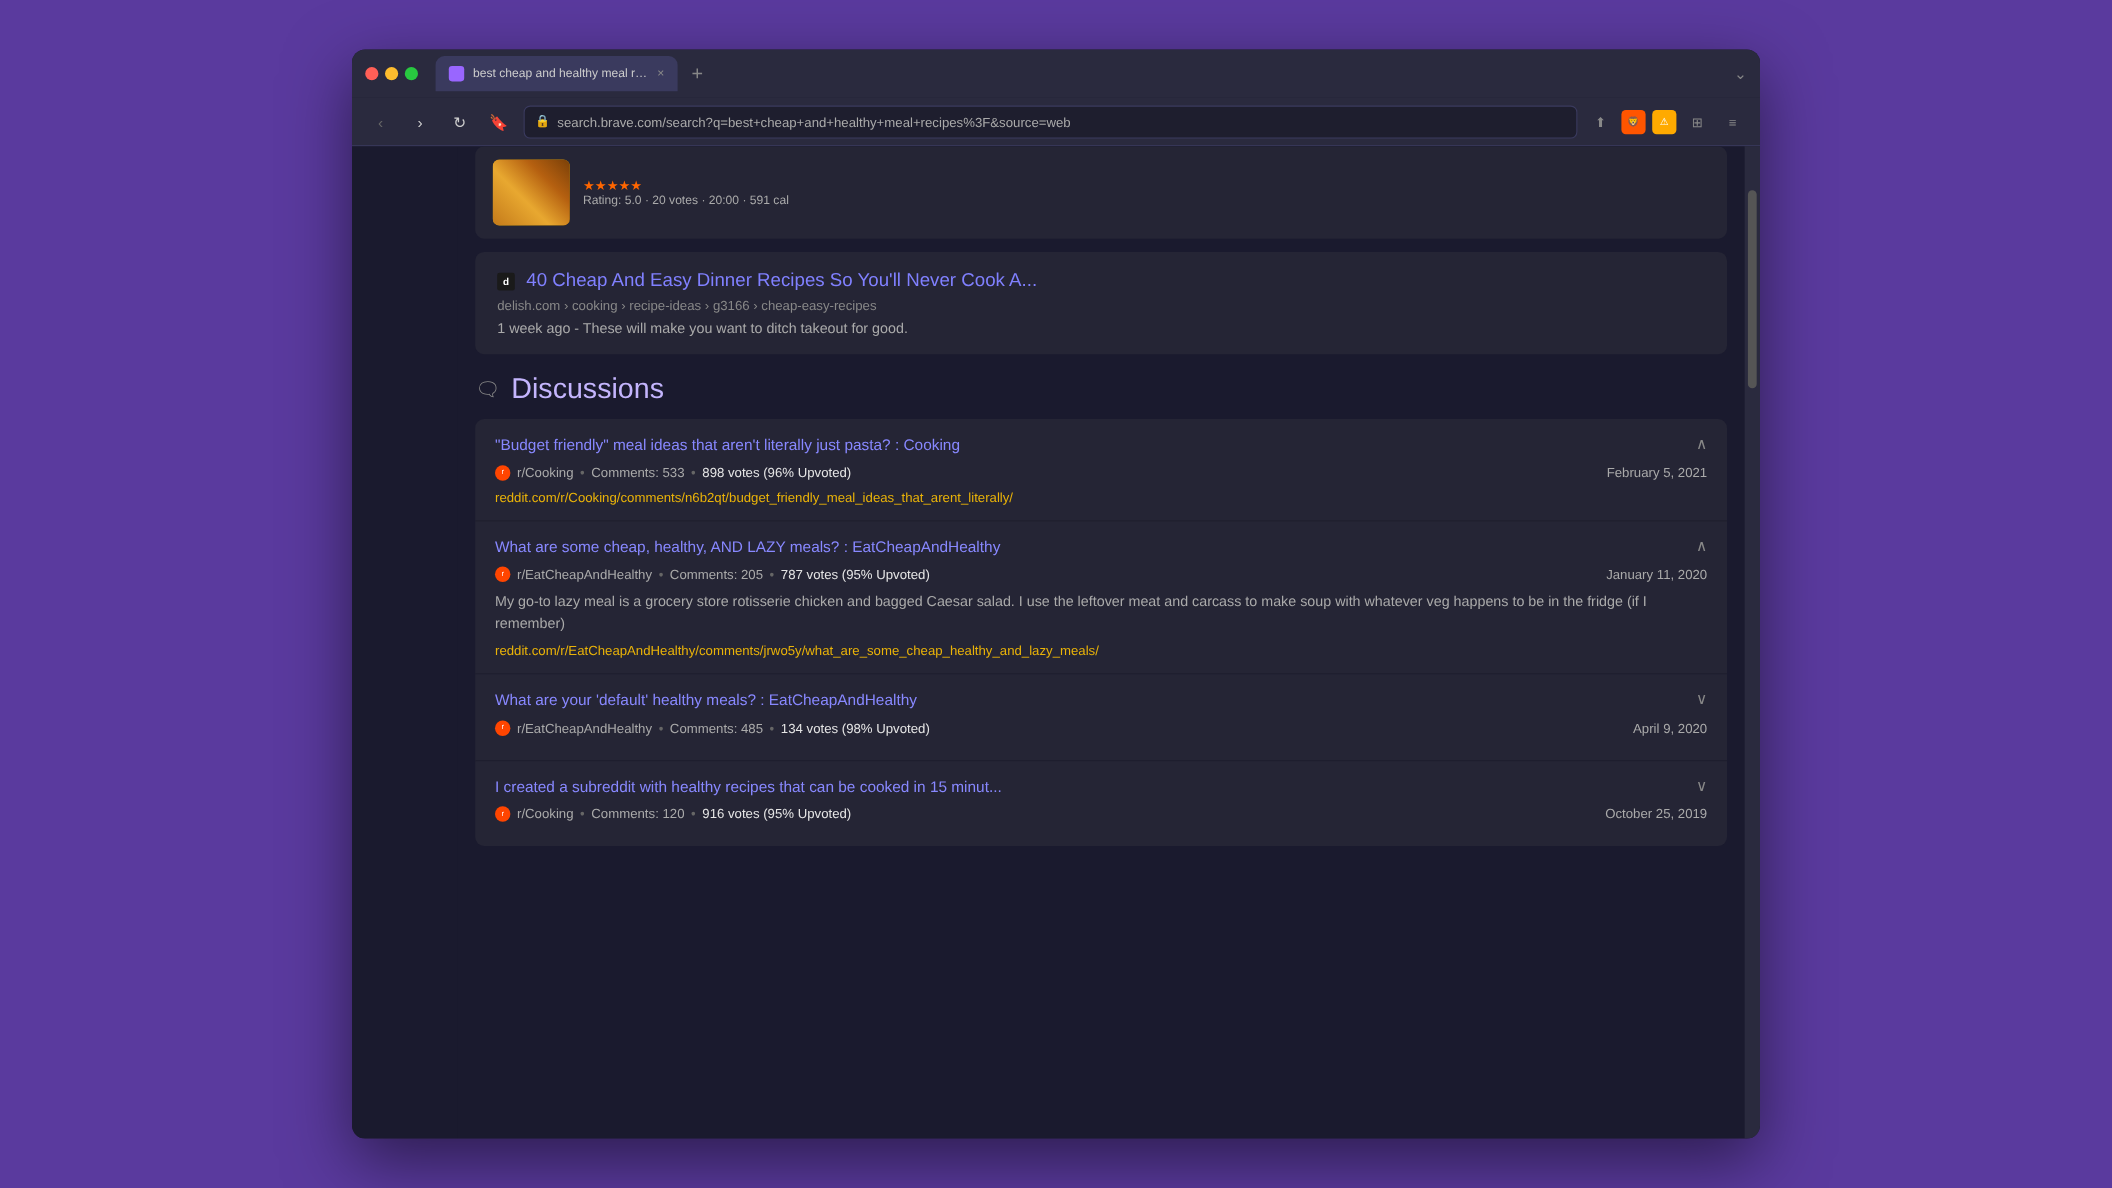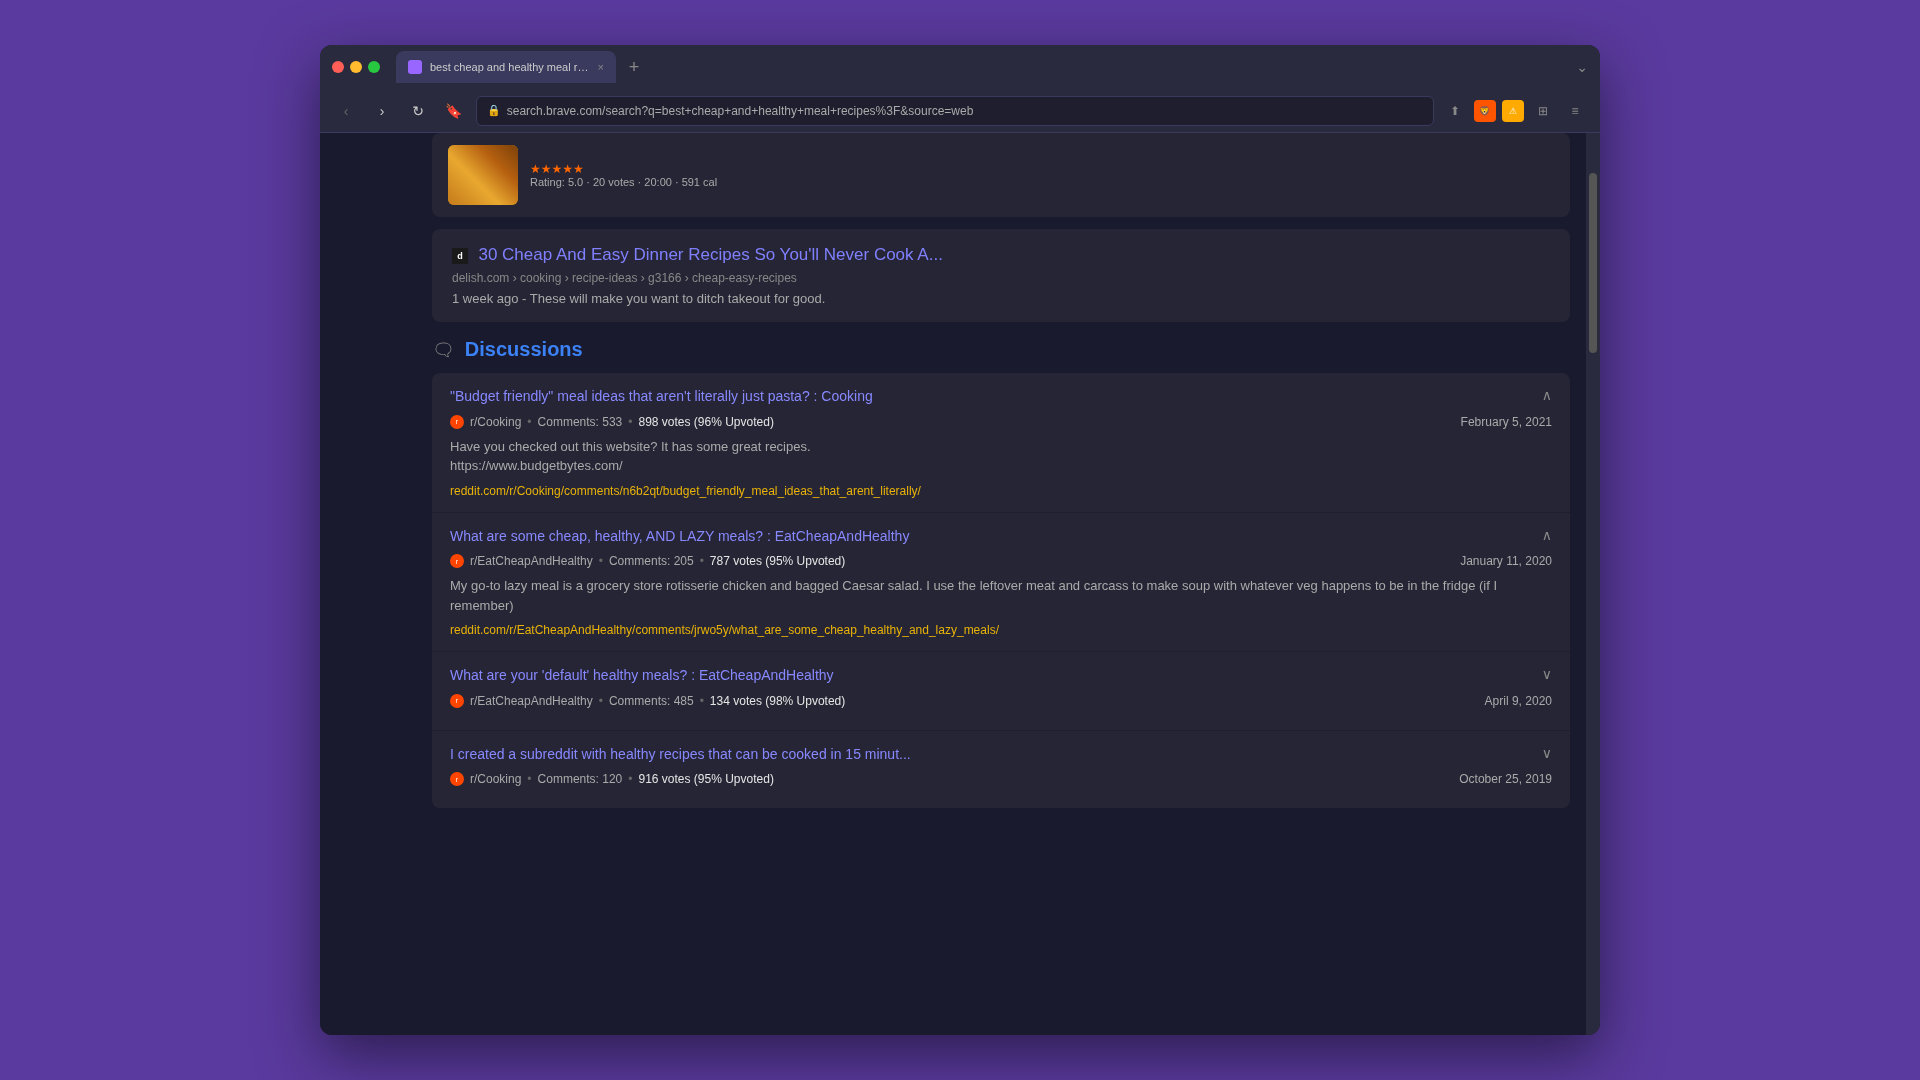"30 Cheap And Easy Dinner" span.result-title { text: 30 -> 40 }
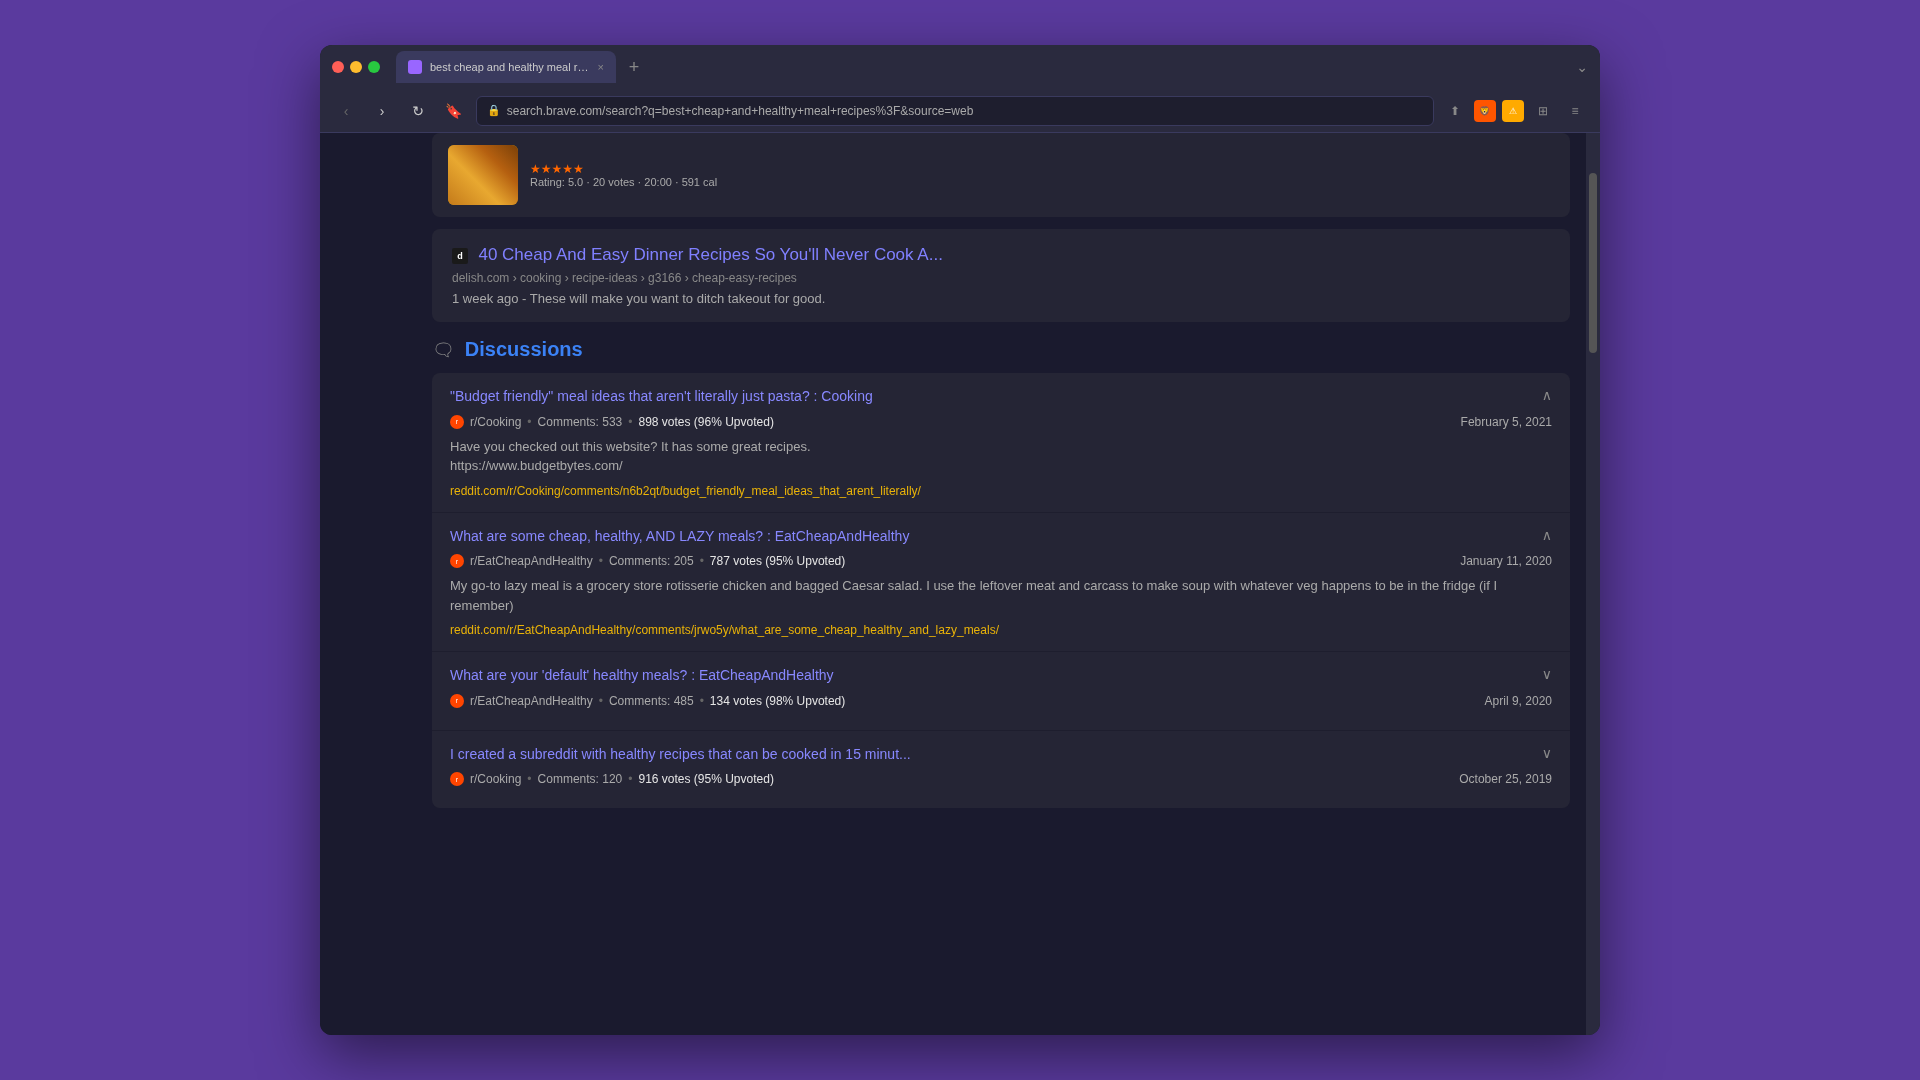"Discussions" .discussions-title { color: #3b82f6 -> #c4b5fd; font-size: 20px -> 26px; font-weight: 700 -> 400 }
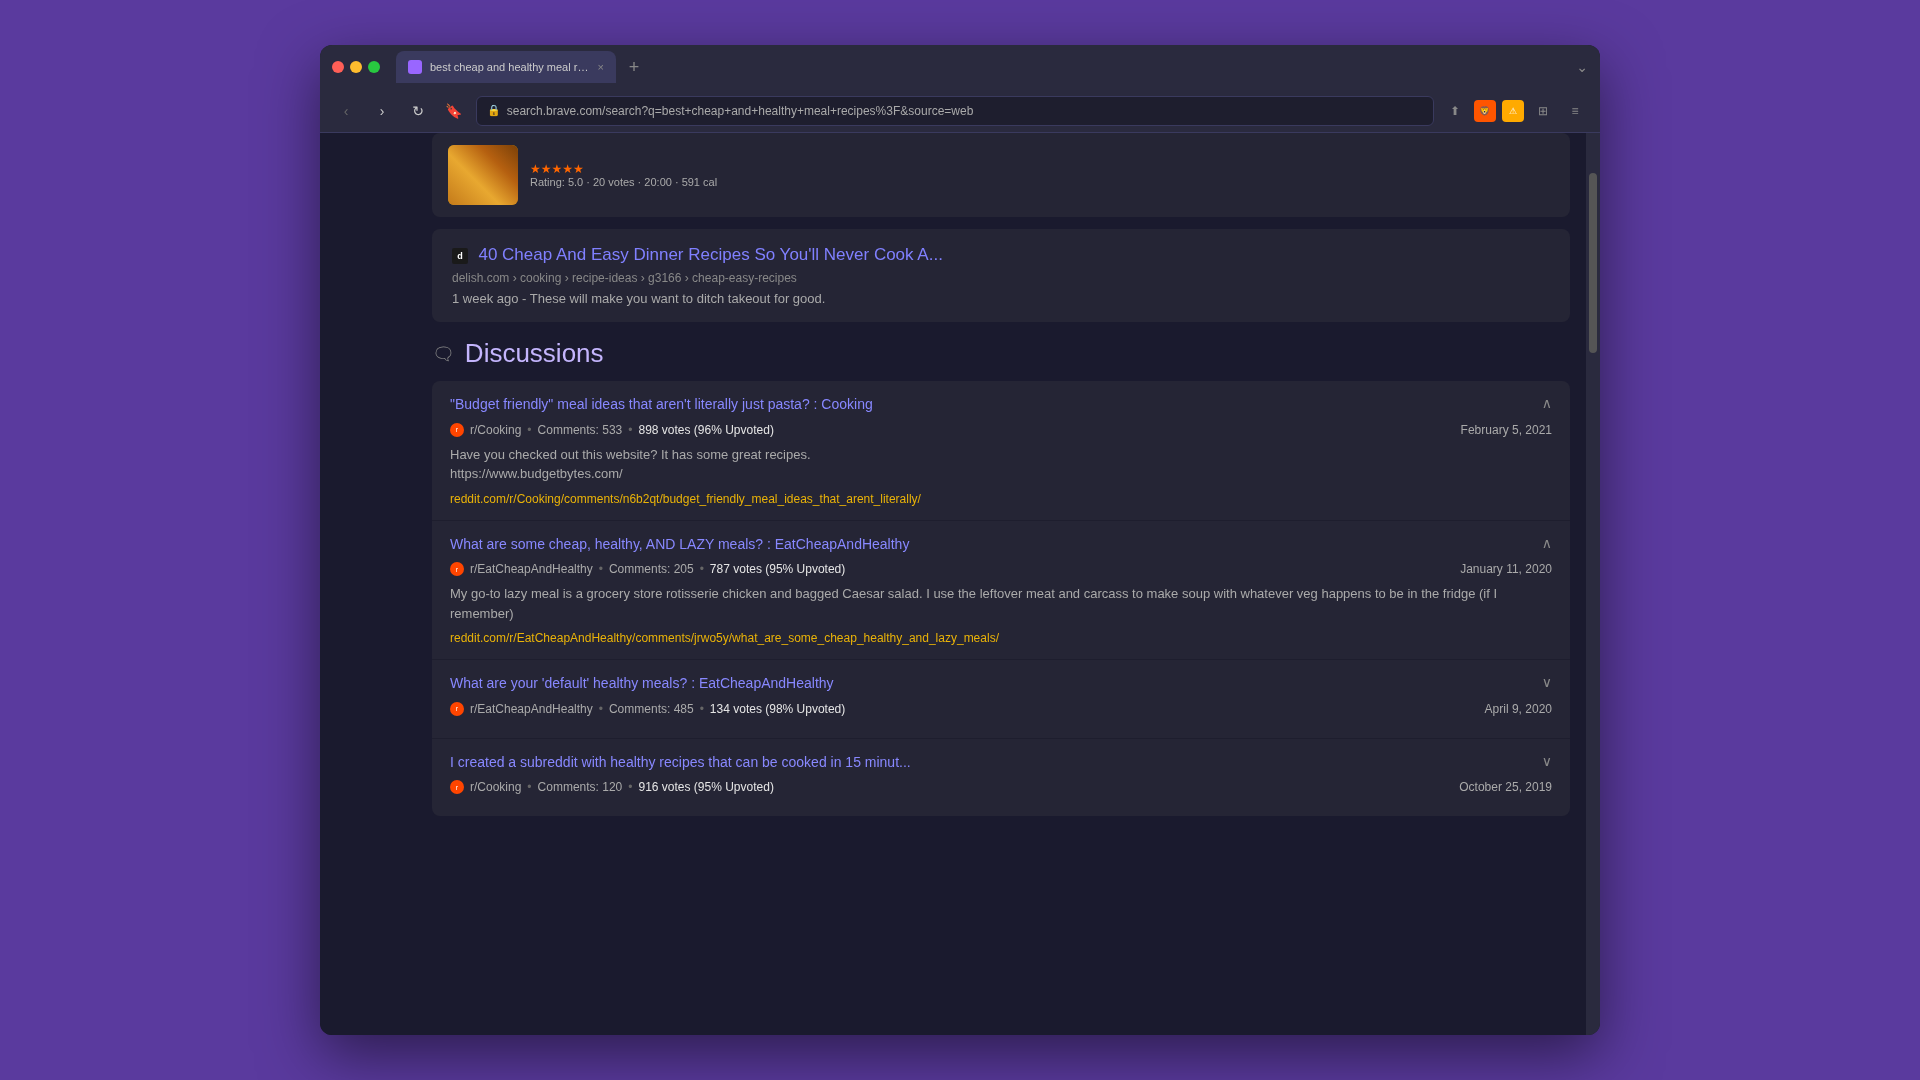"Have you checked out this" div.disc-body { html: <div> <span>Have you checked out this website? It has some great recipes.<br>https://www.budgetbytes.com/</span> </div> -> none }
